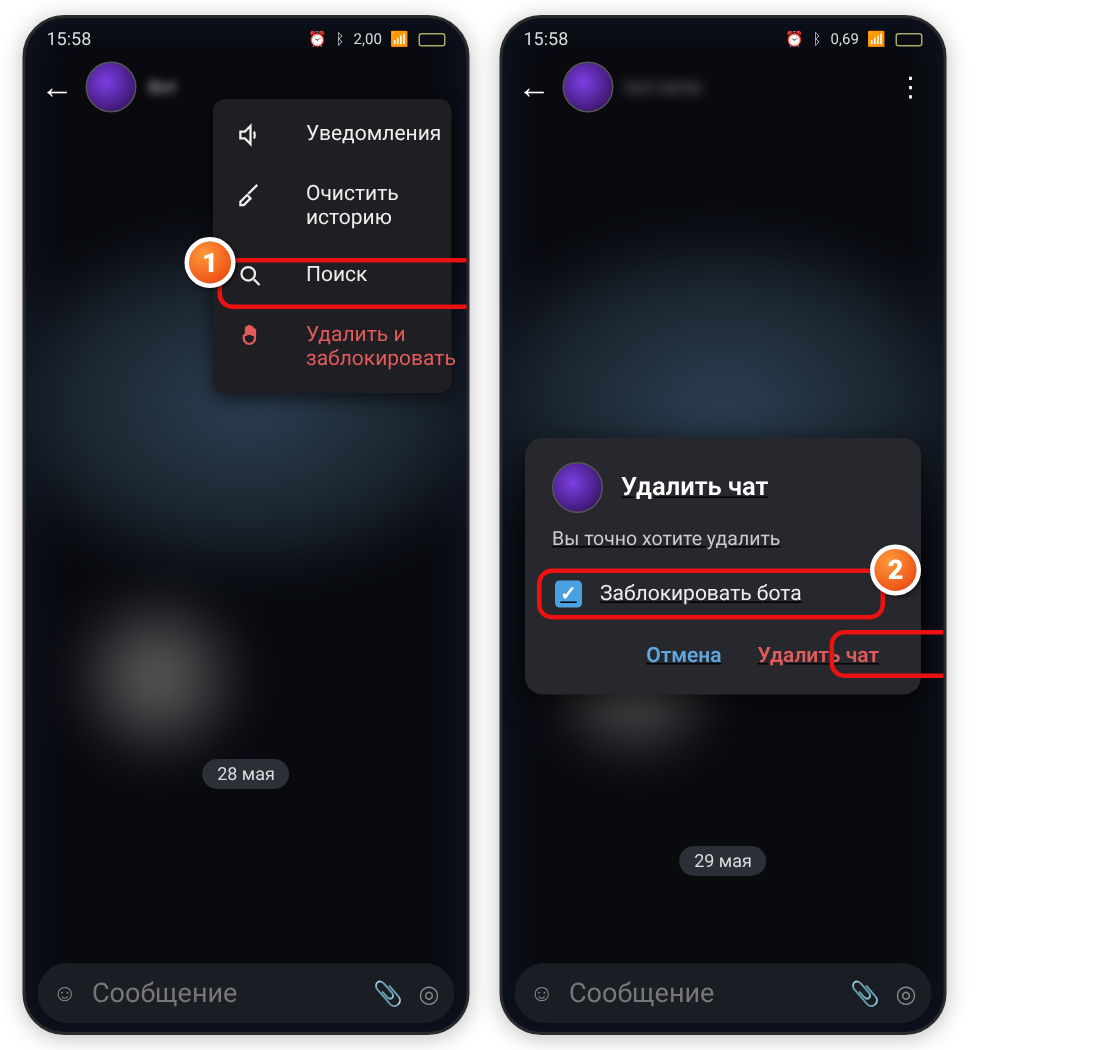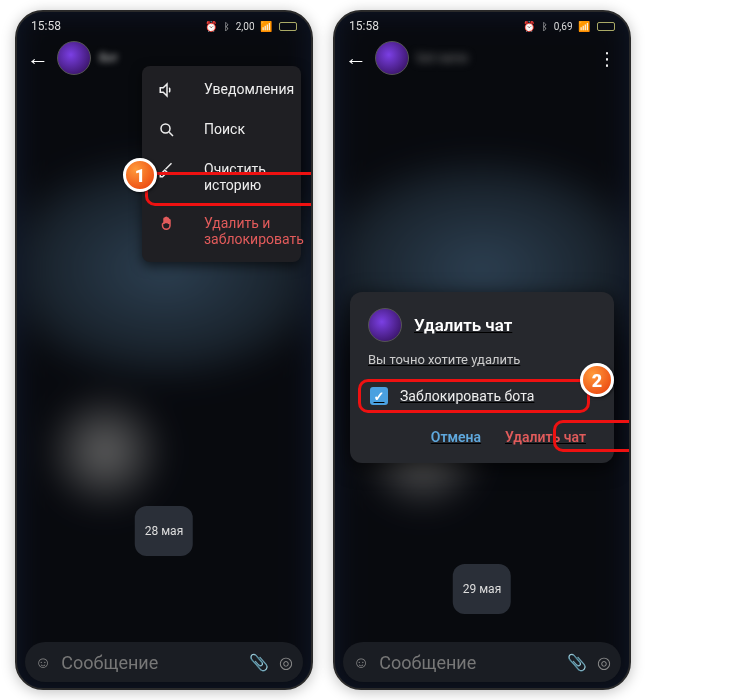"Поиск" div.menu-item { order: before "Очистить историю" -> after "Очистить историю" }
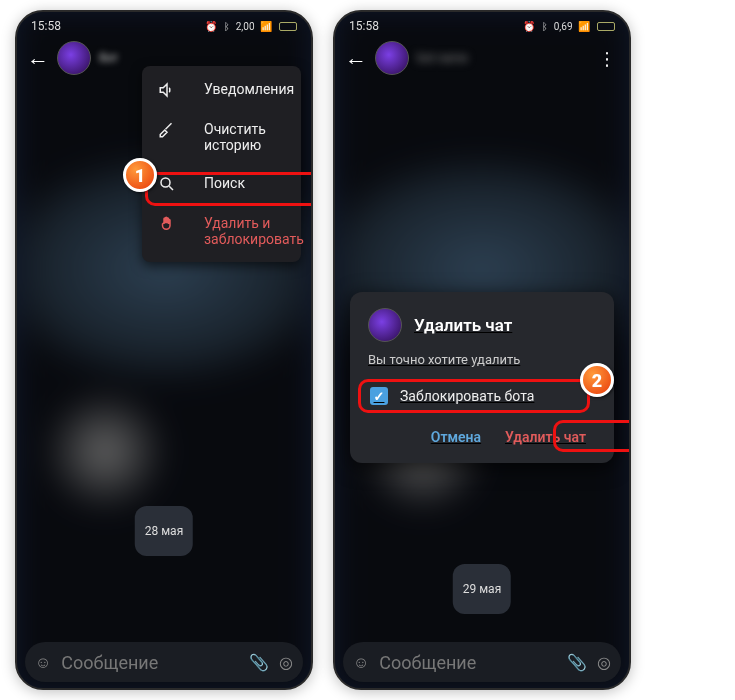"28 мая" .date-chip { padding: 18px 10px -> 3px 10px }
